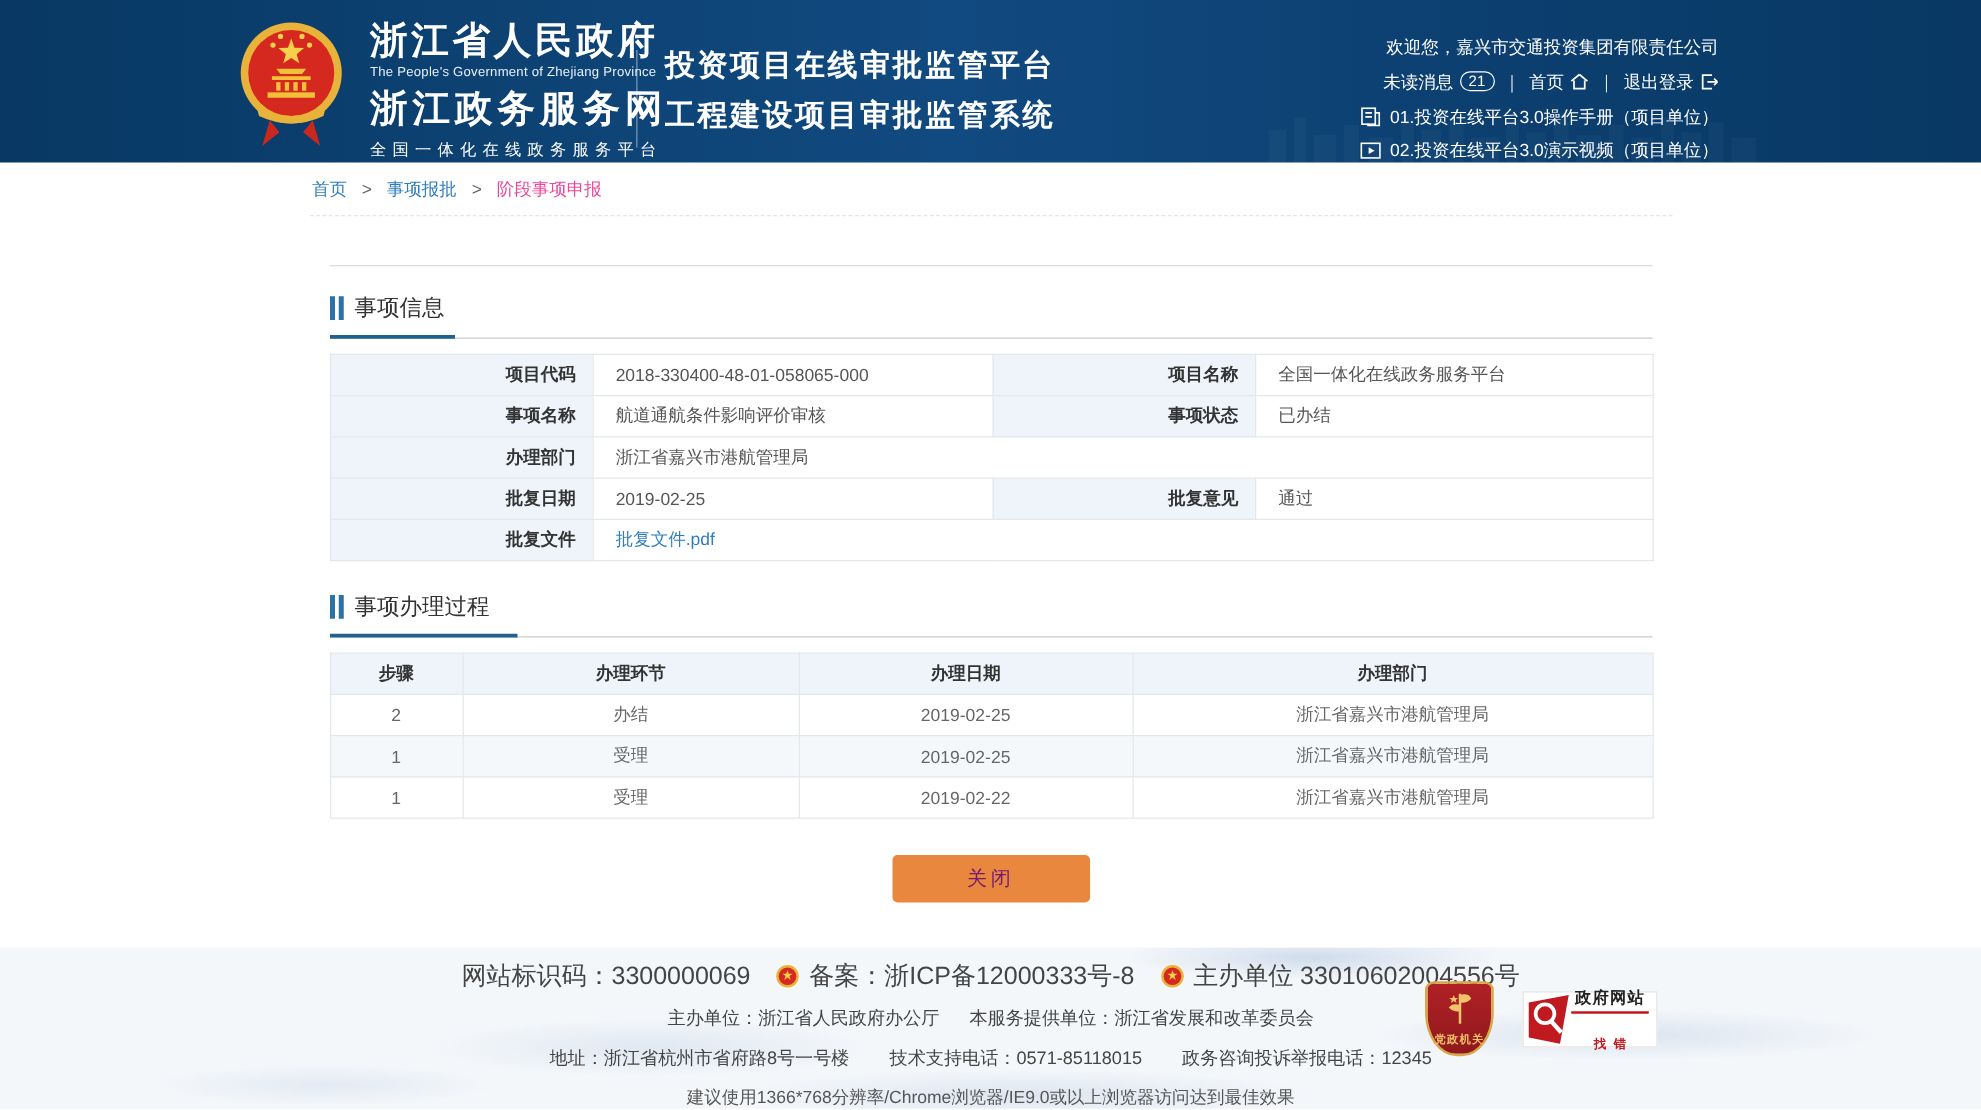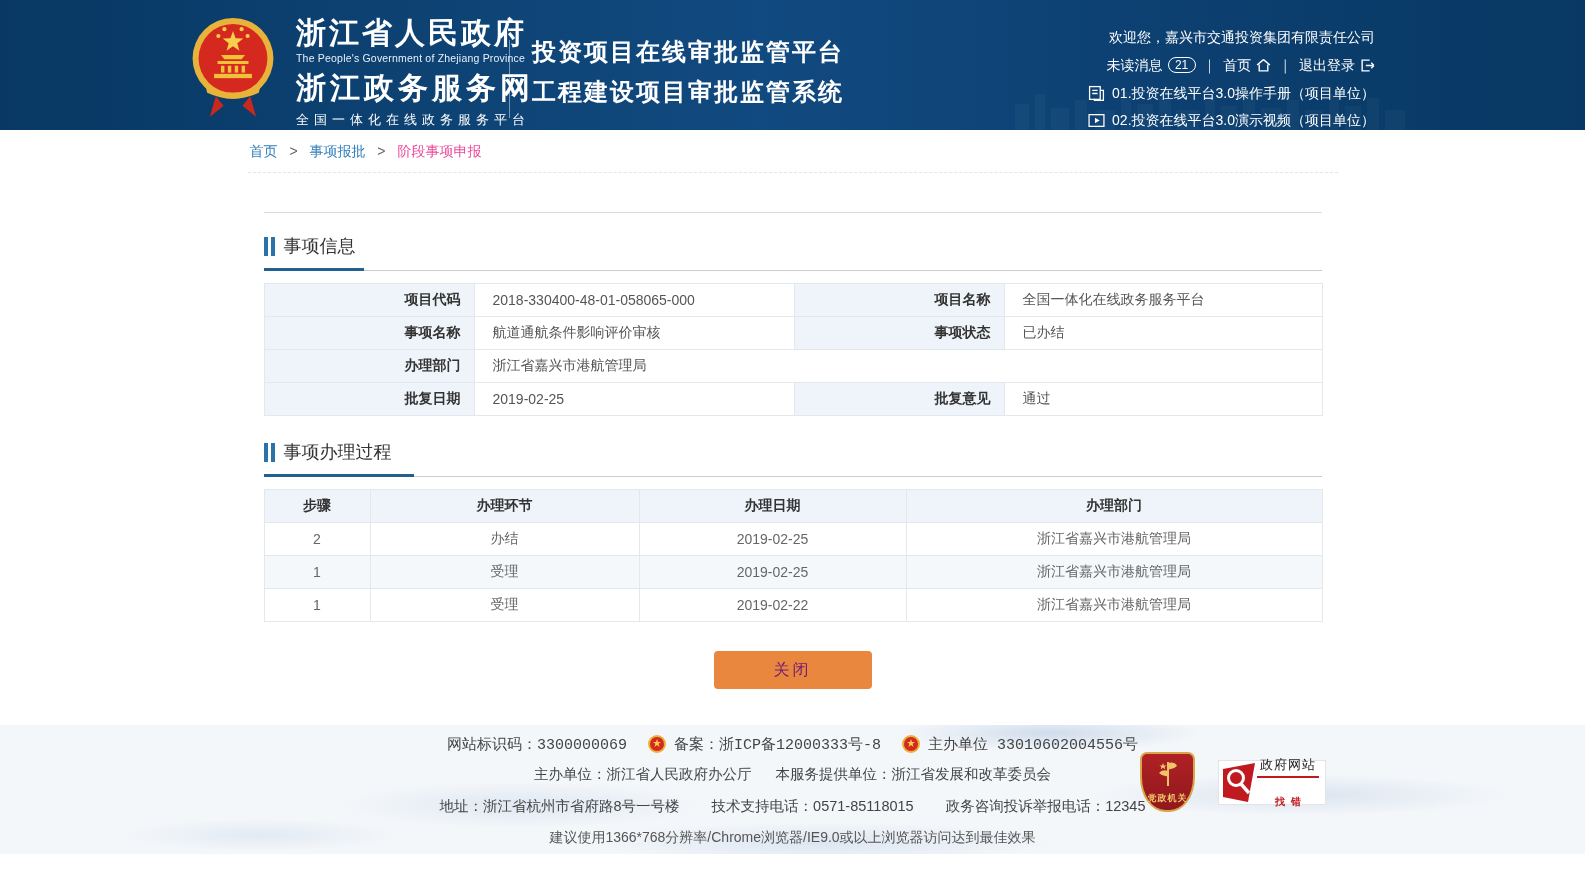"批复文件" tr { html: none -> <tr> <td>批复文件</td> <td> <a>批复文件.pdf</a> </td> </tr> }
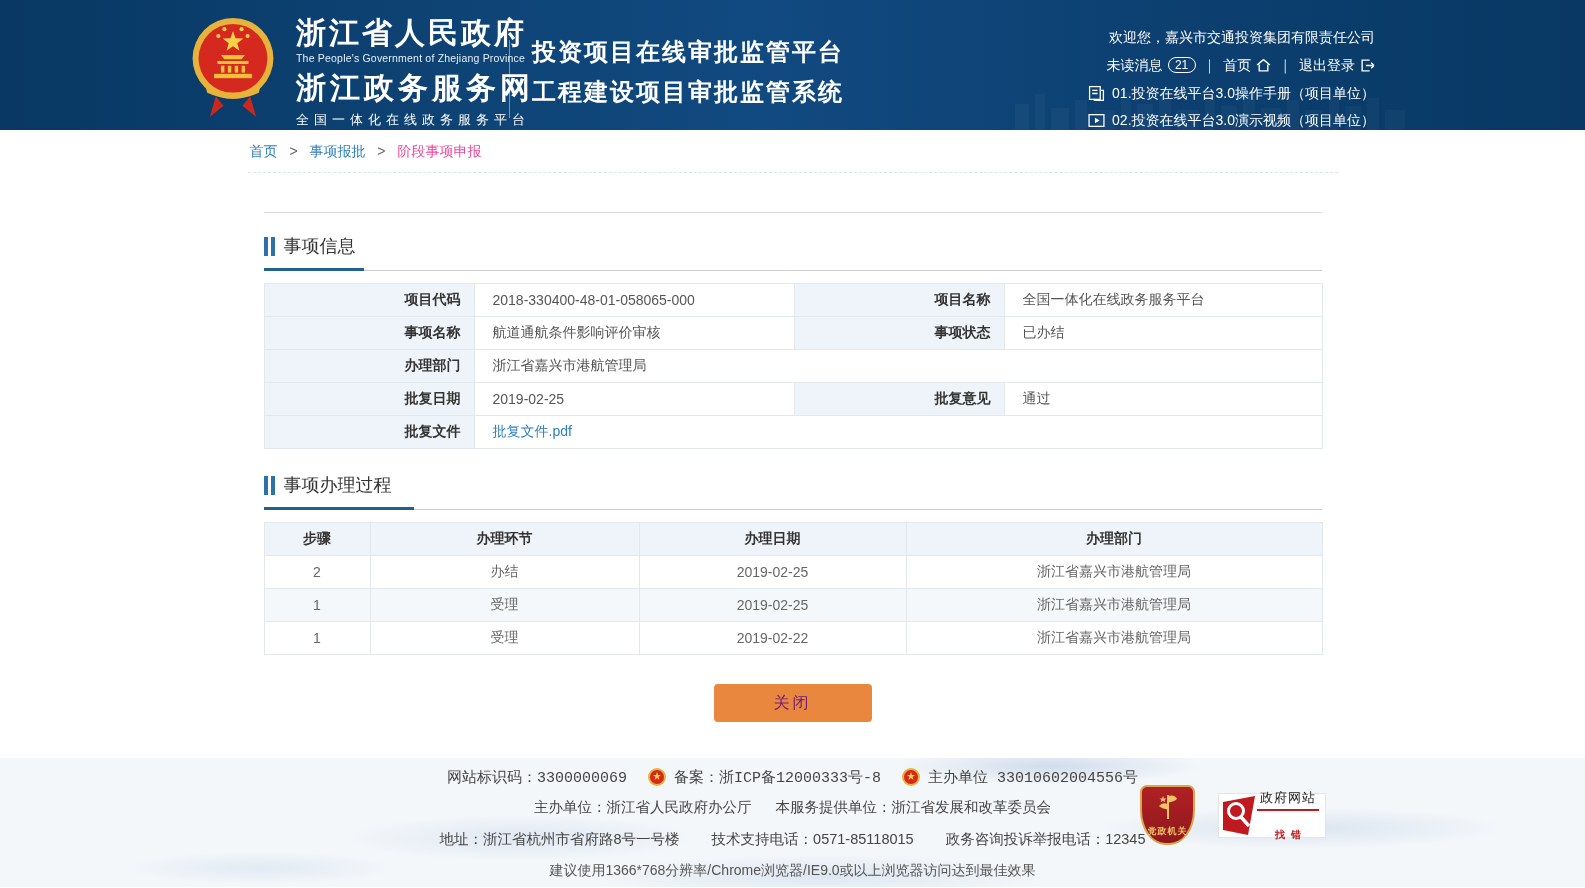"网站标识码：3300000069" .f-line1 { font-family: Liberation Mono, monospace -> none; font-size: 15px -> 20px }
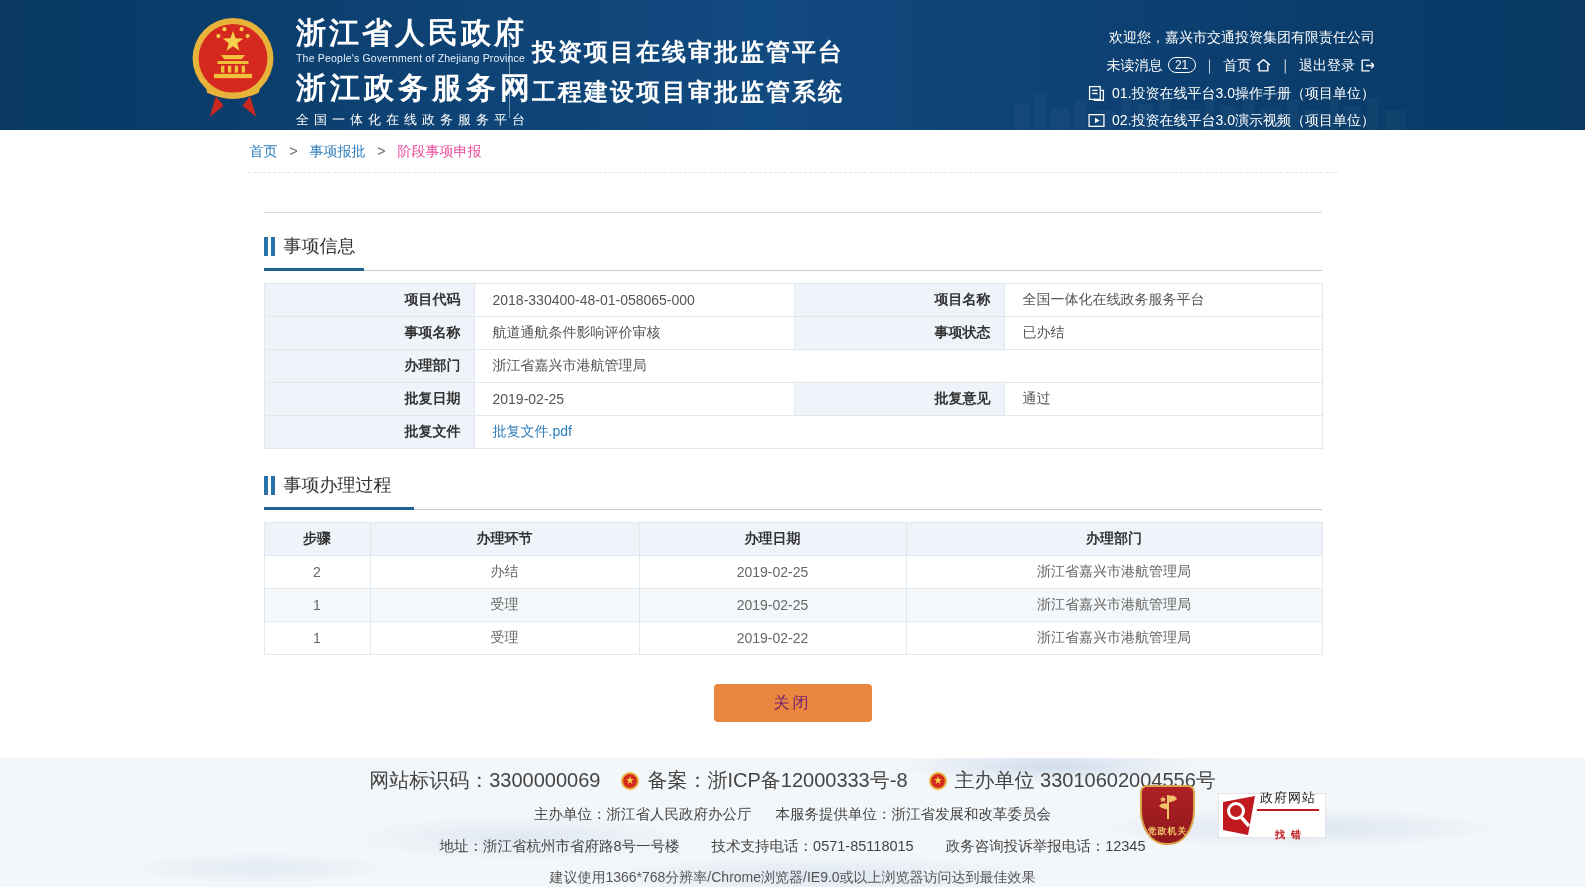"政府网站" .fe-line1 { font-weight: normal -> bold }
